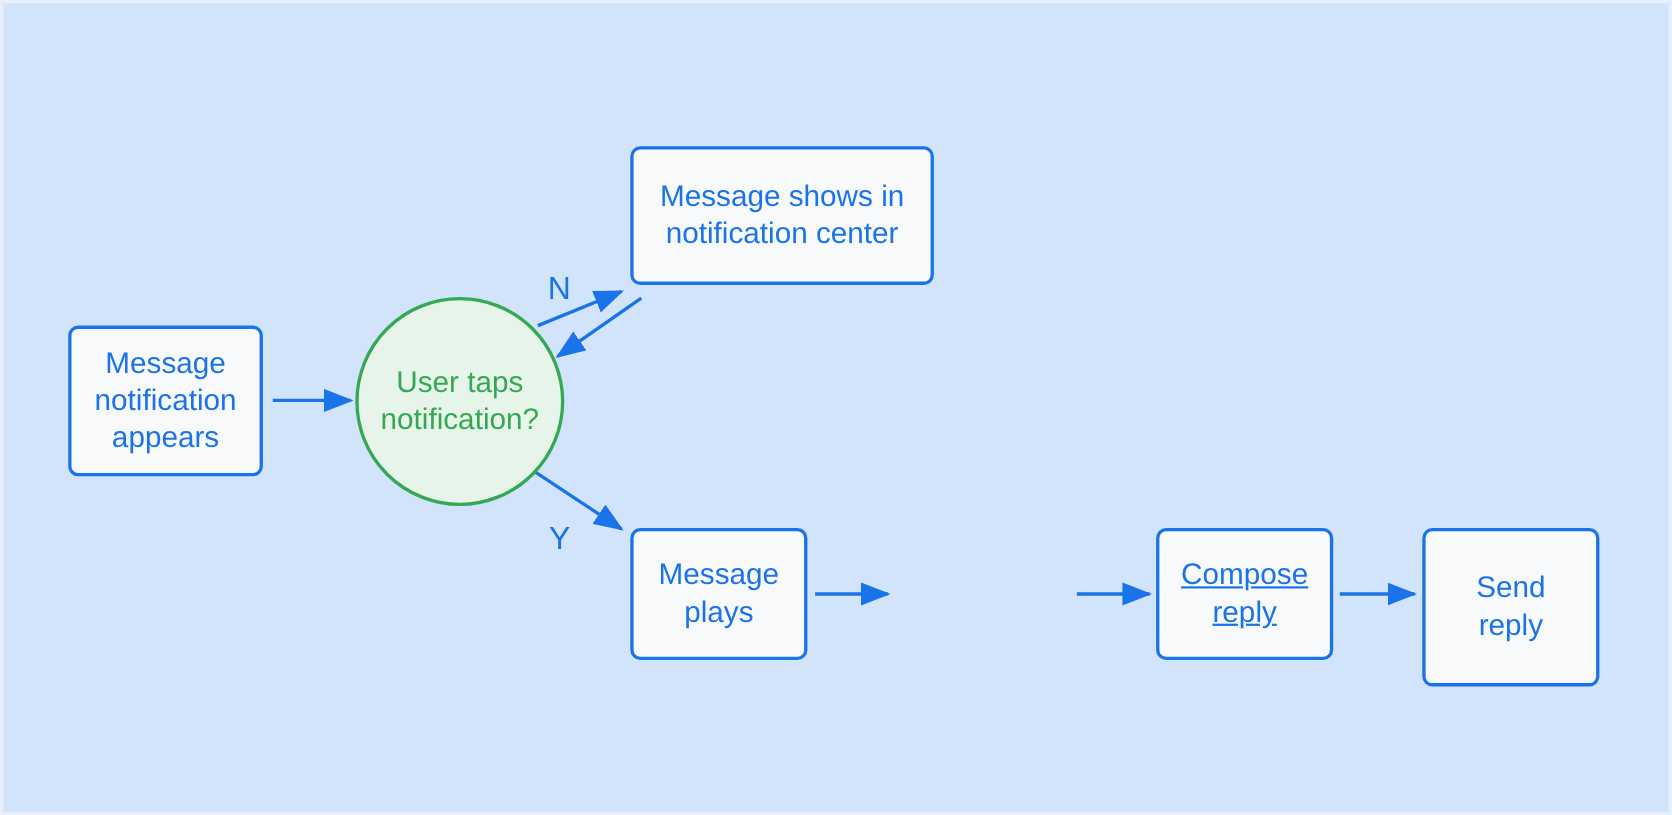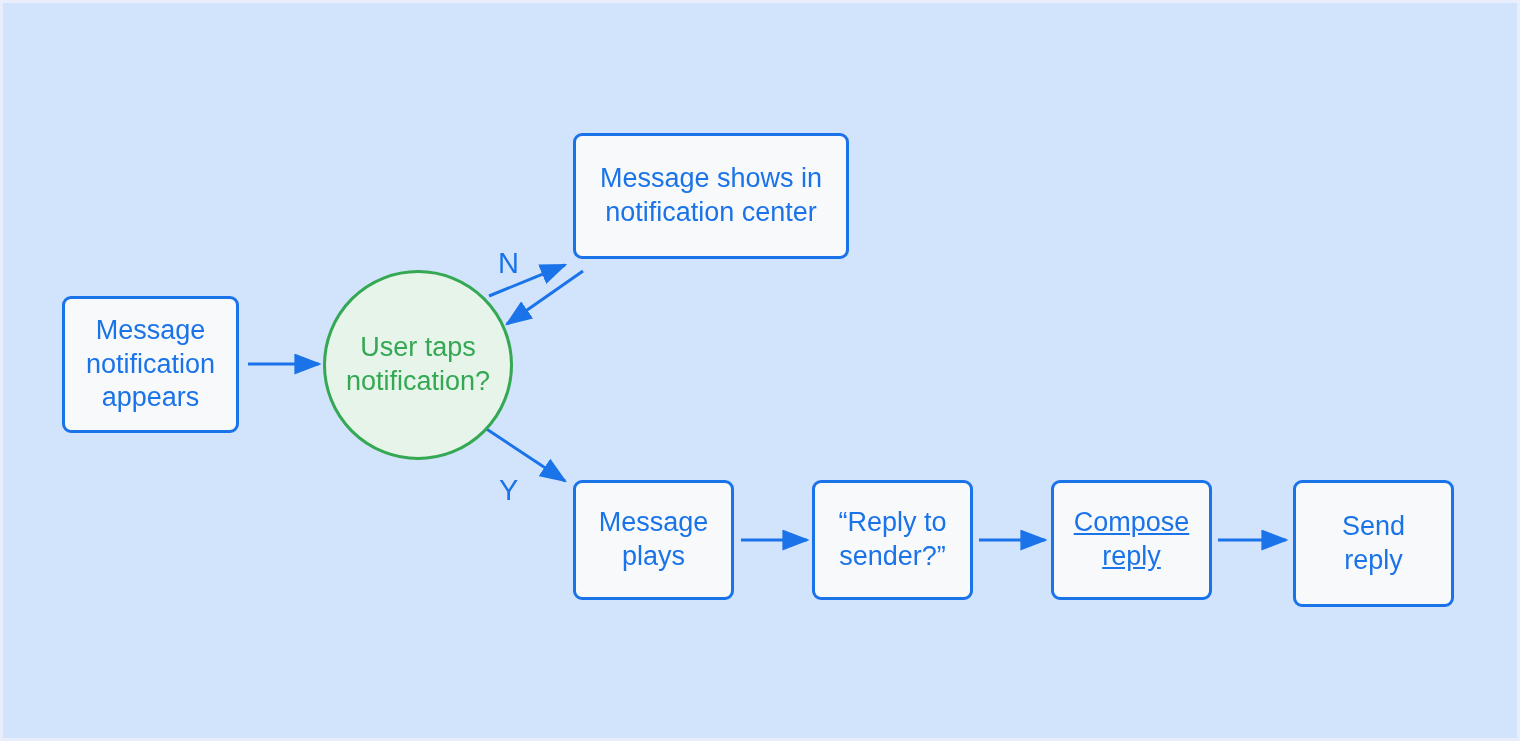"“Reply to" div.node { html: <div> <span>“Reply to sender?”</span> </div> -> none }
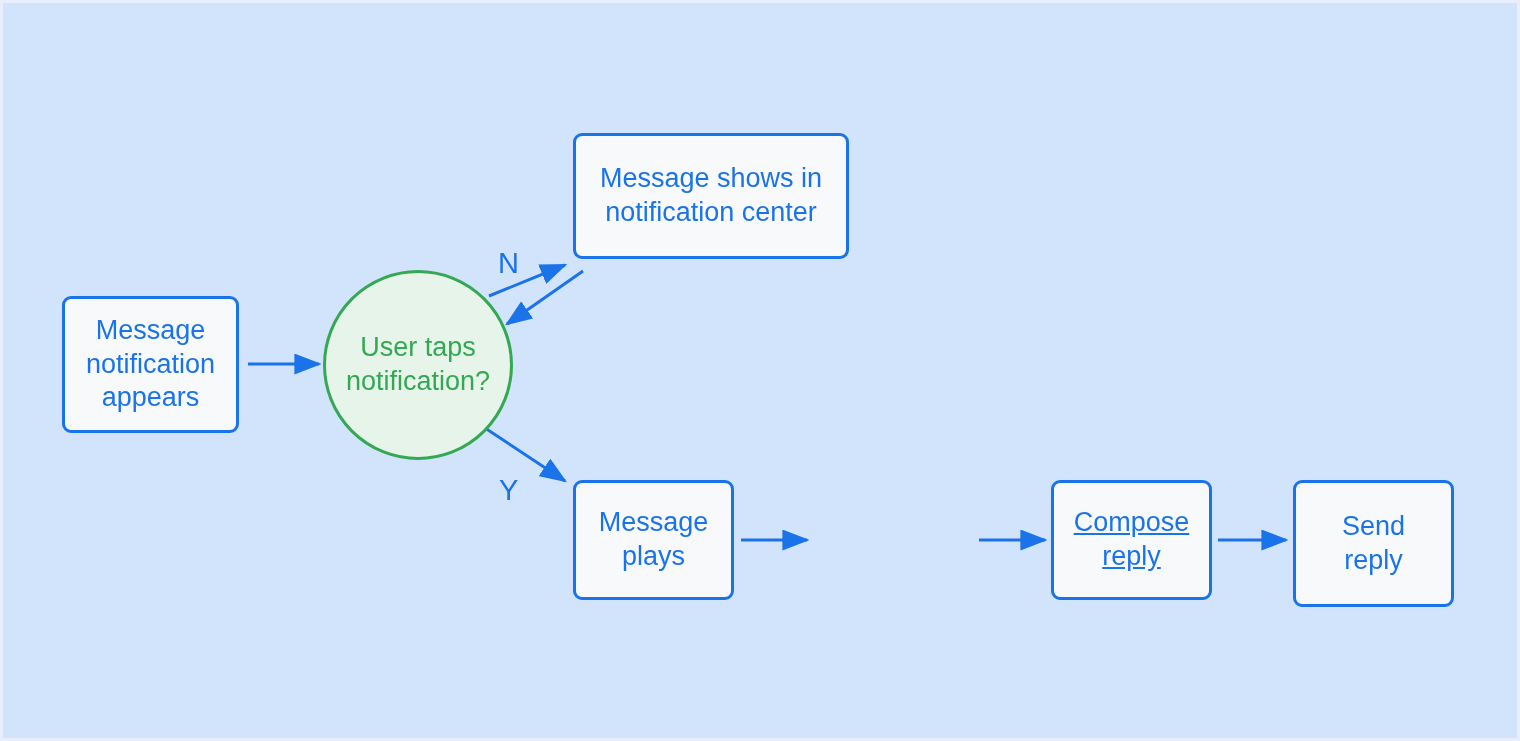"Send" div.node { height: 127px -> 144px }
